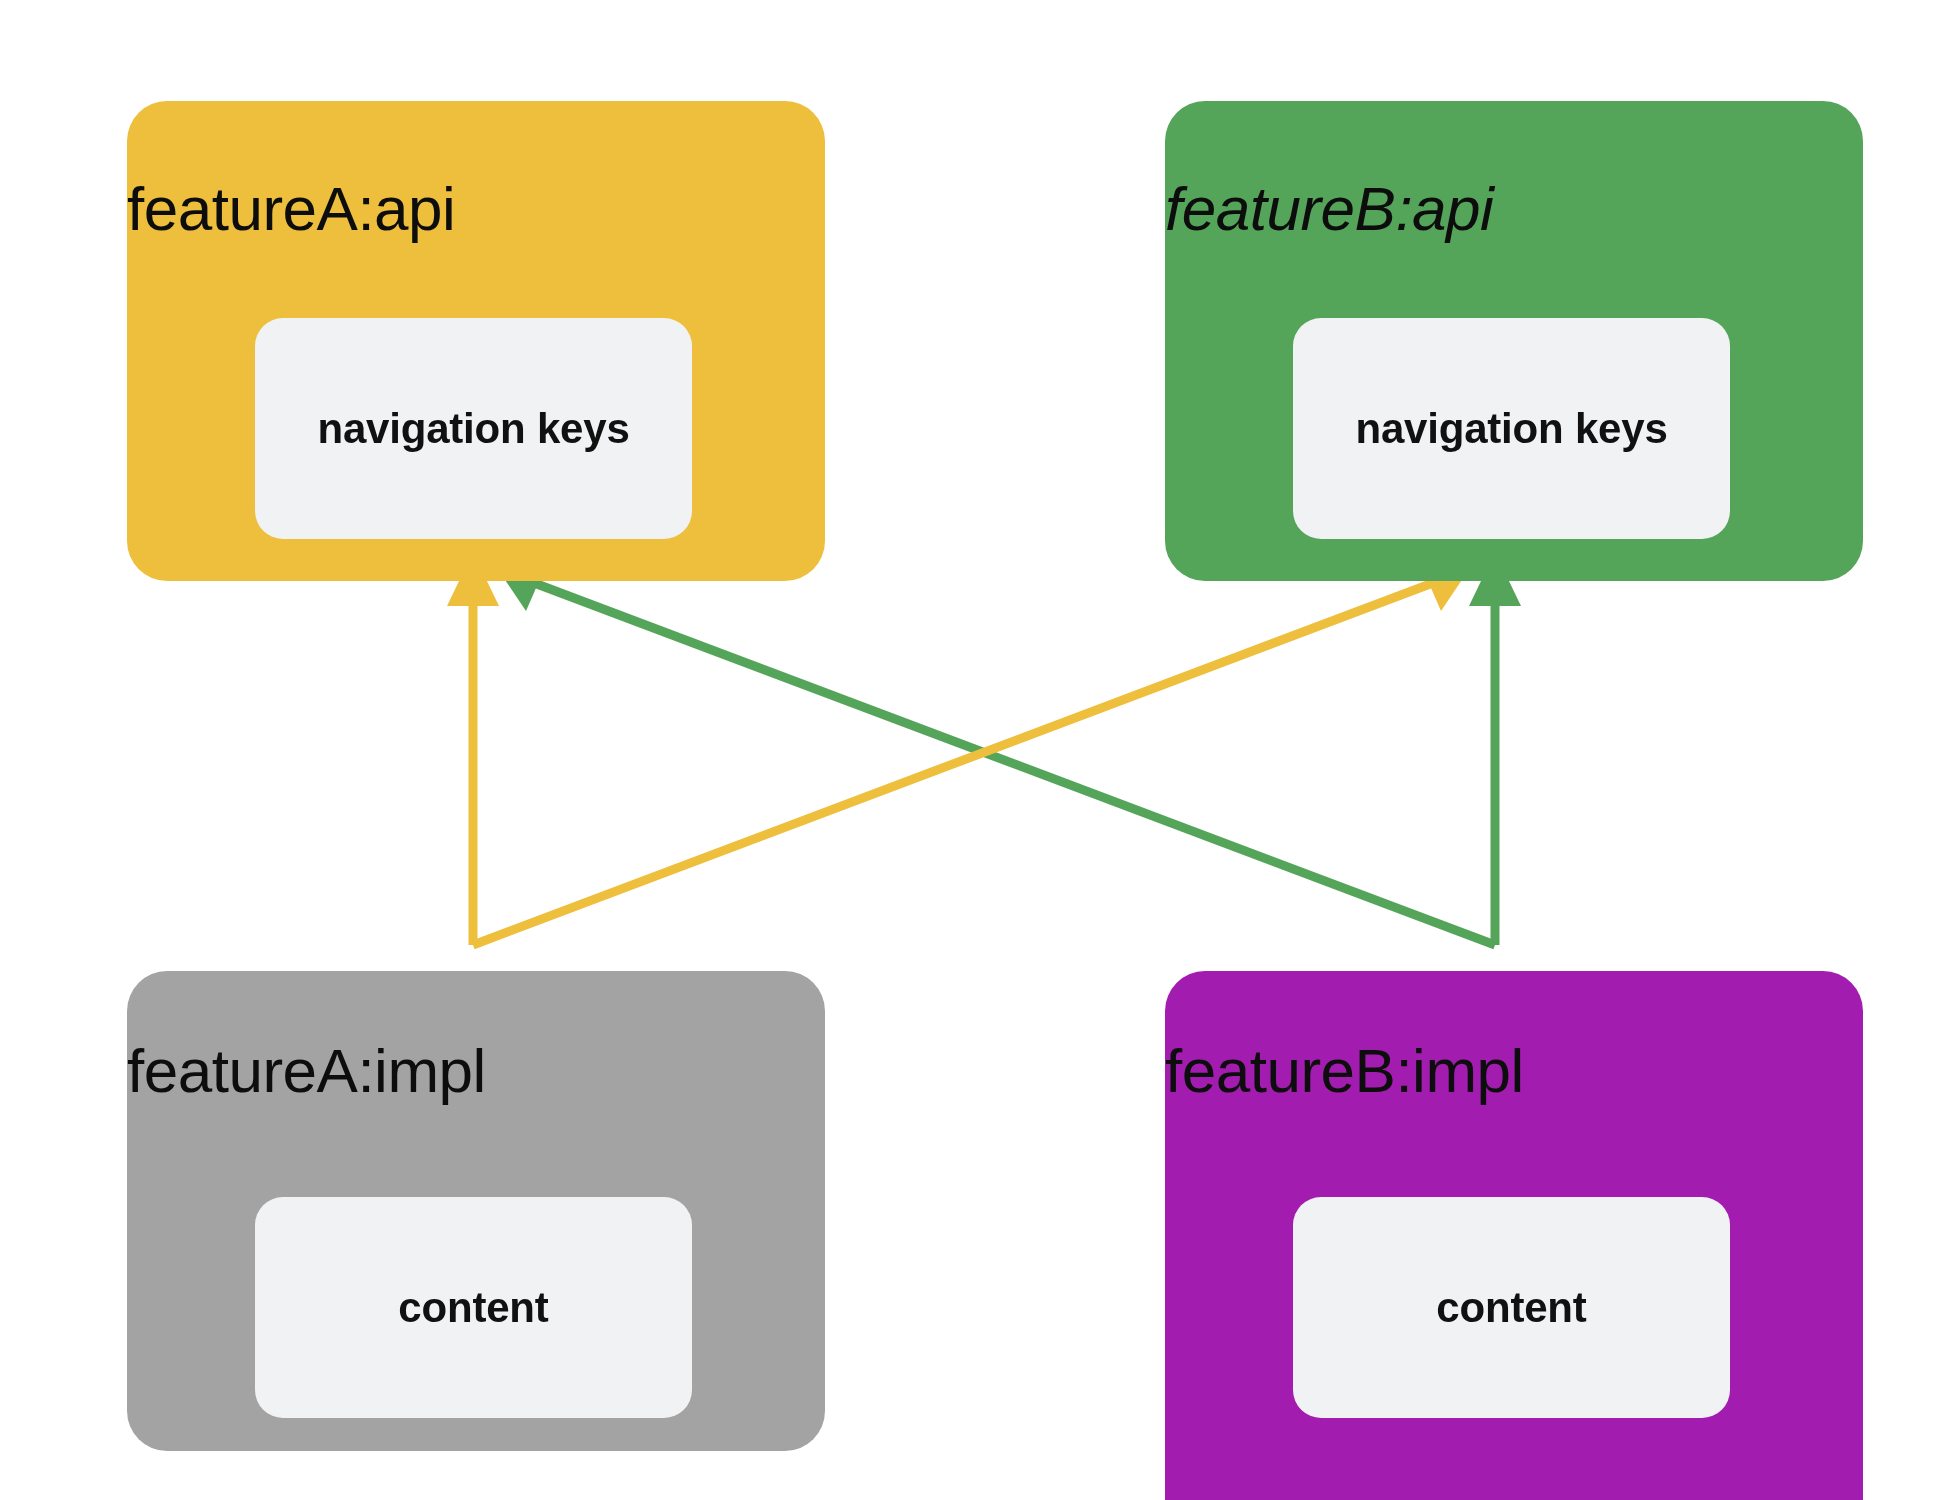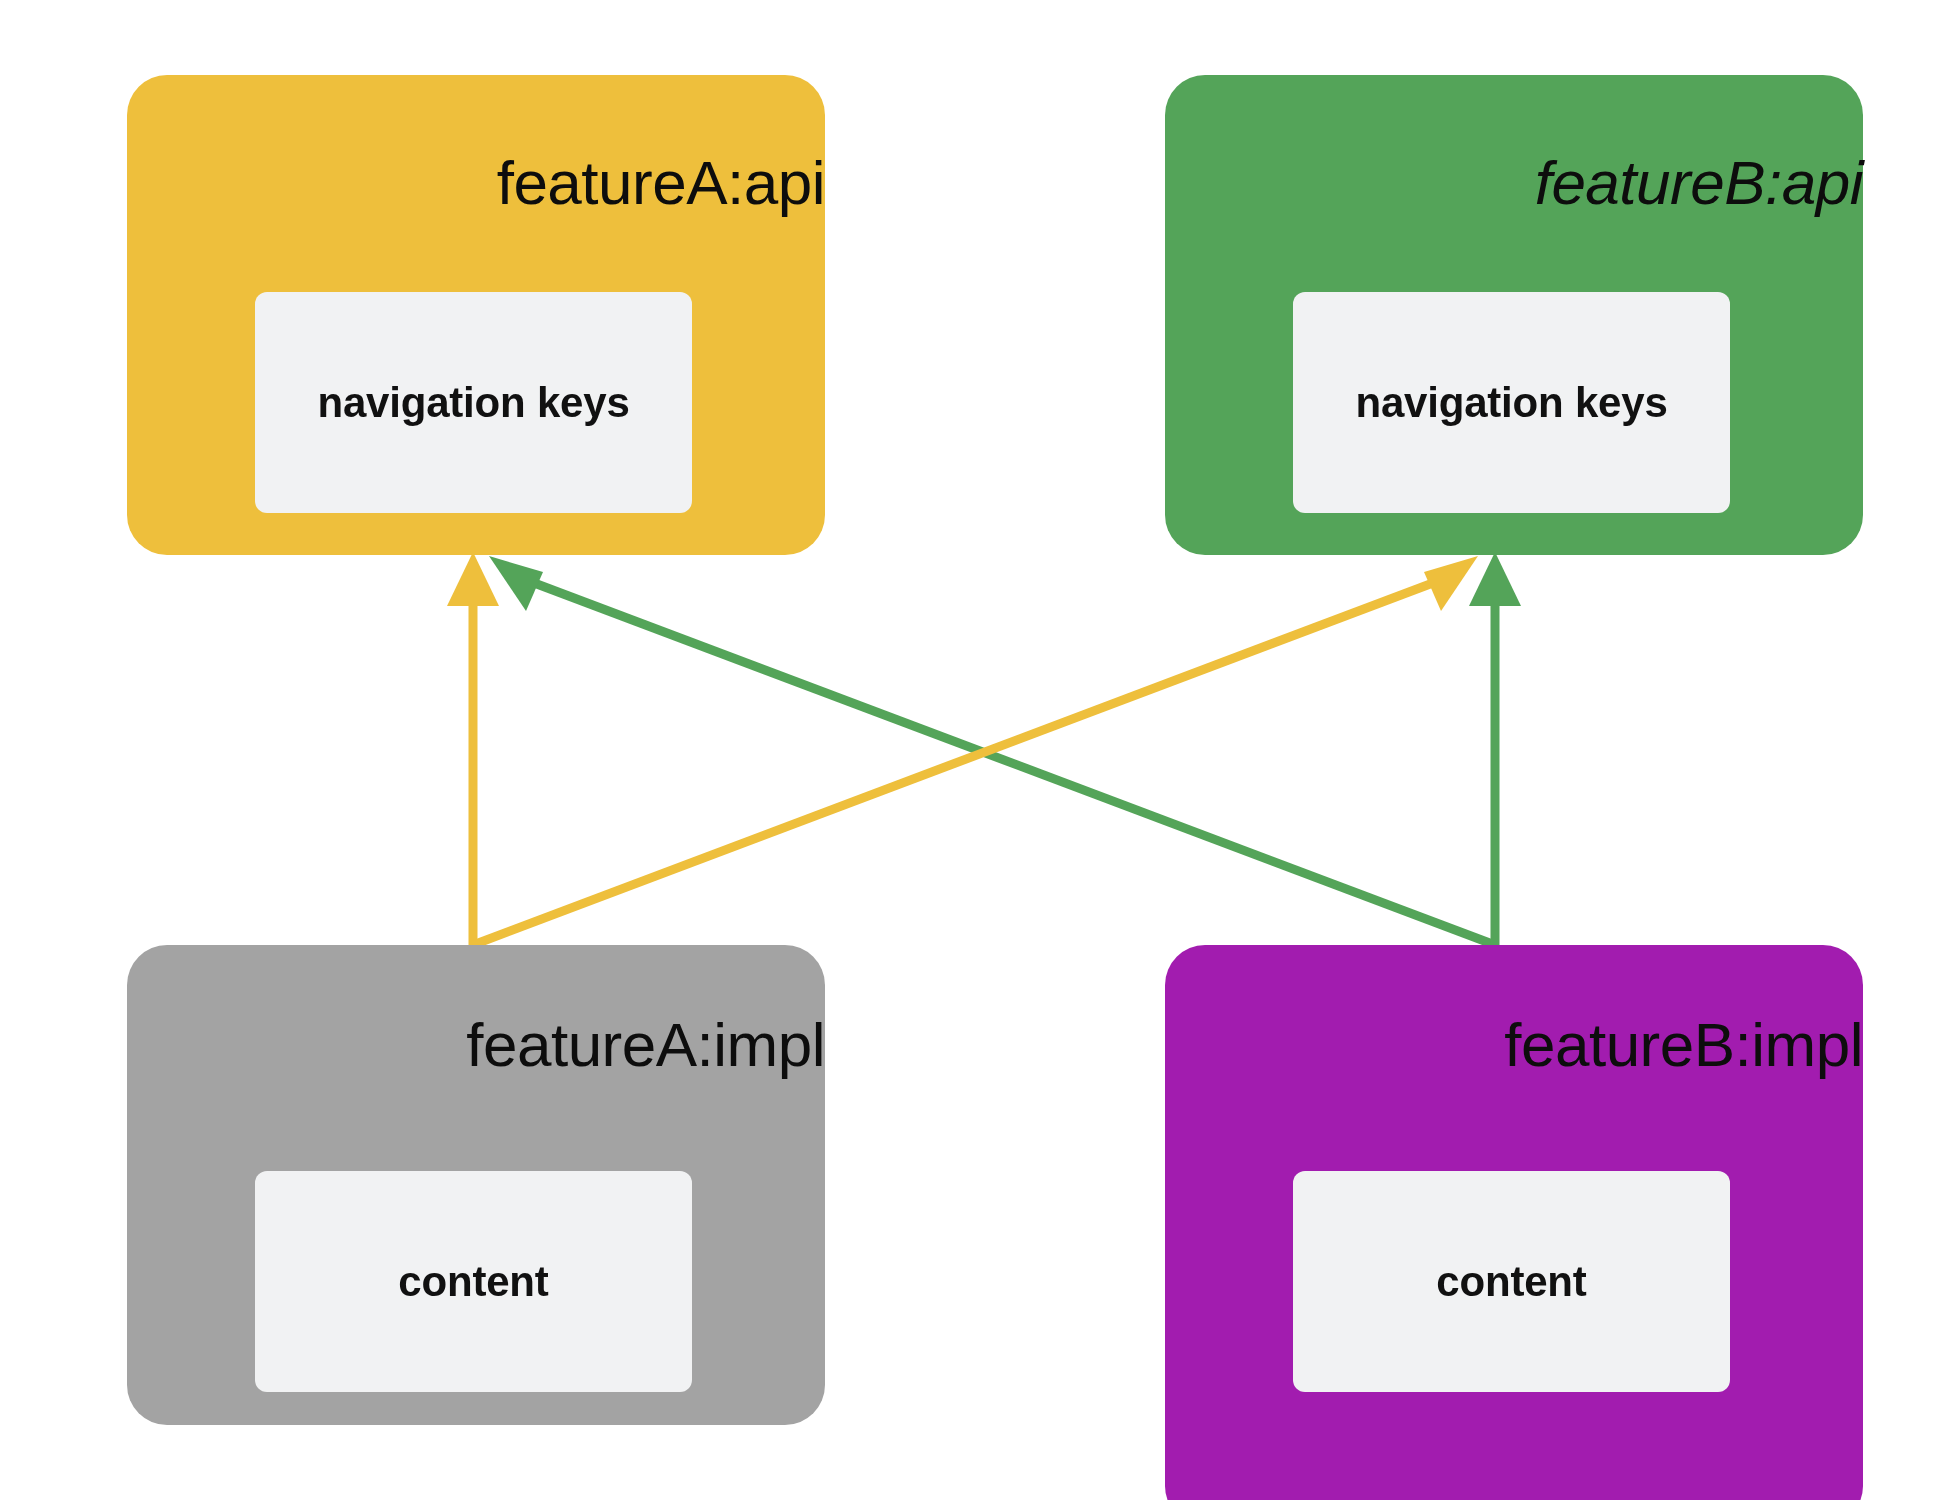"featureA:api" .module { align-items: flex-end -> flex-start; margin-top: none -> 26px }
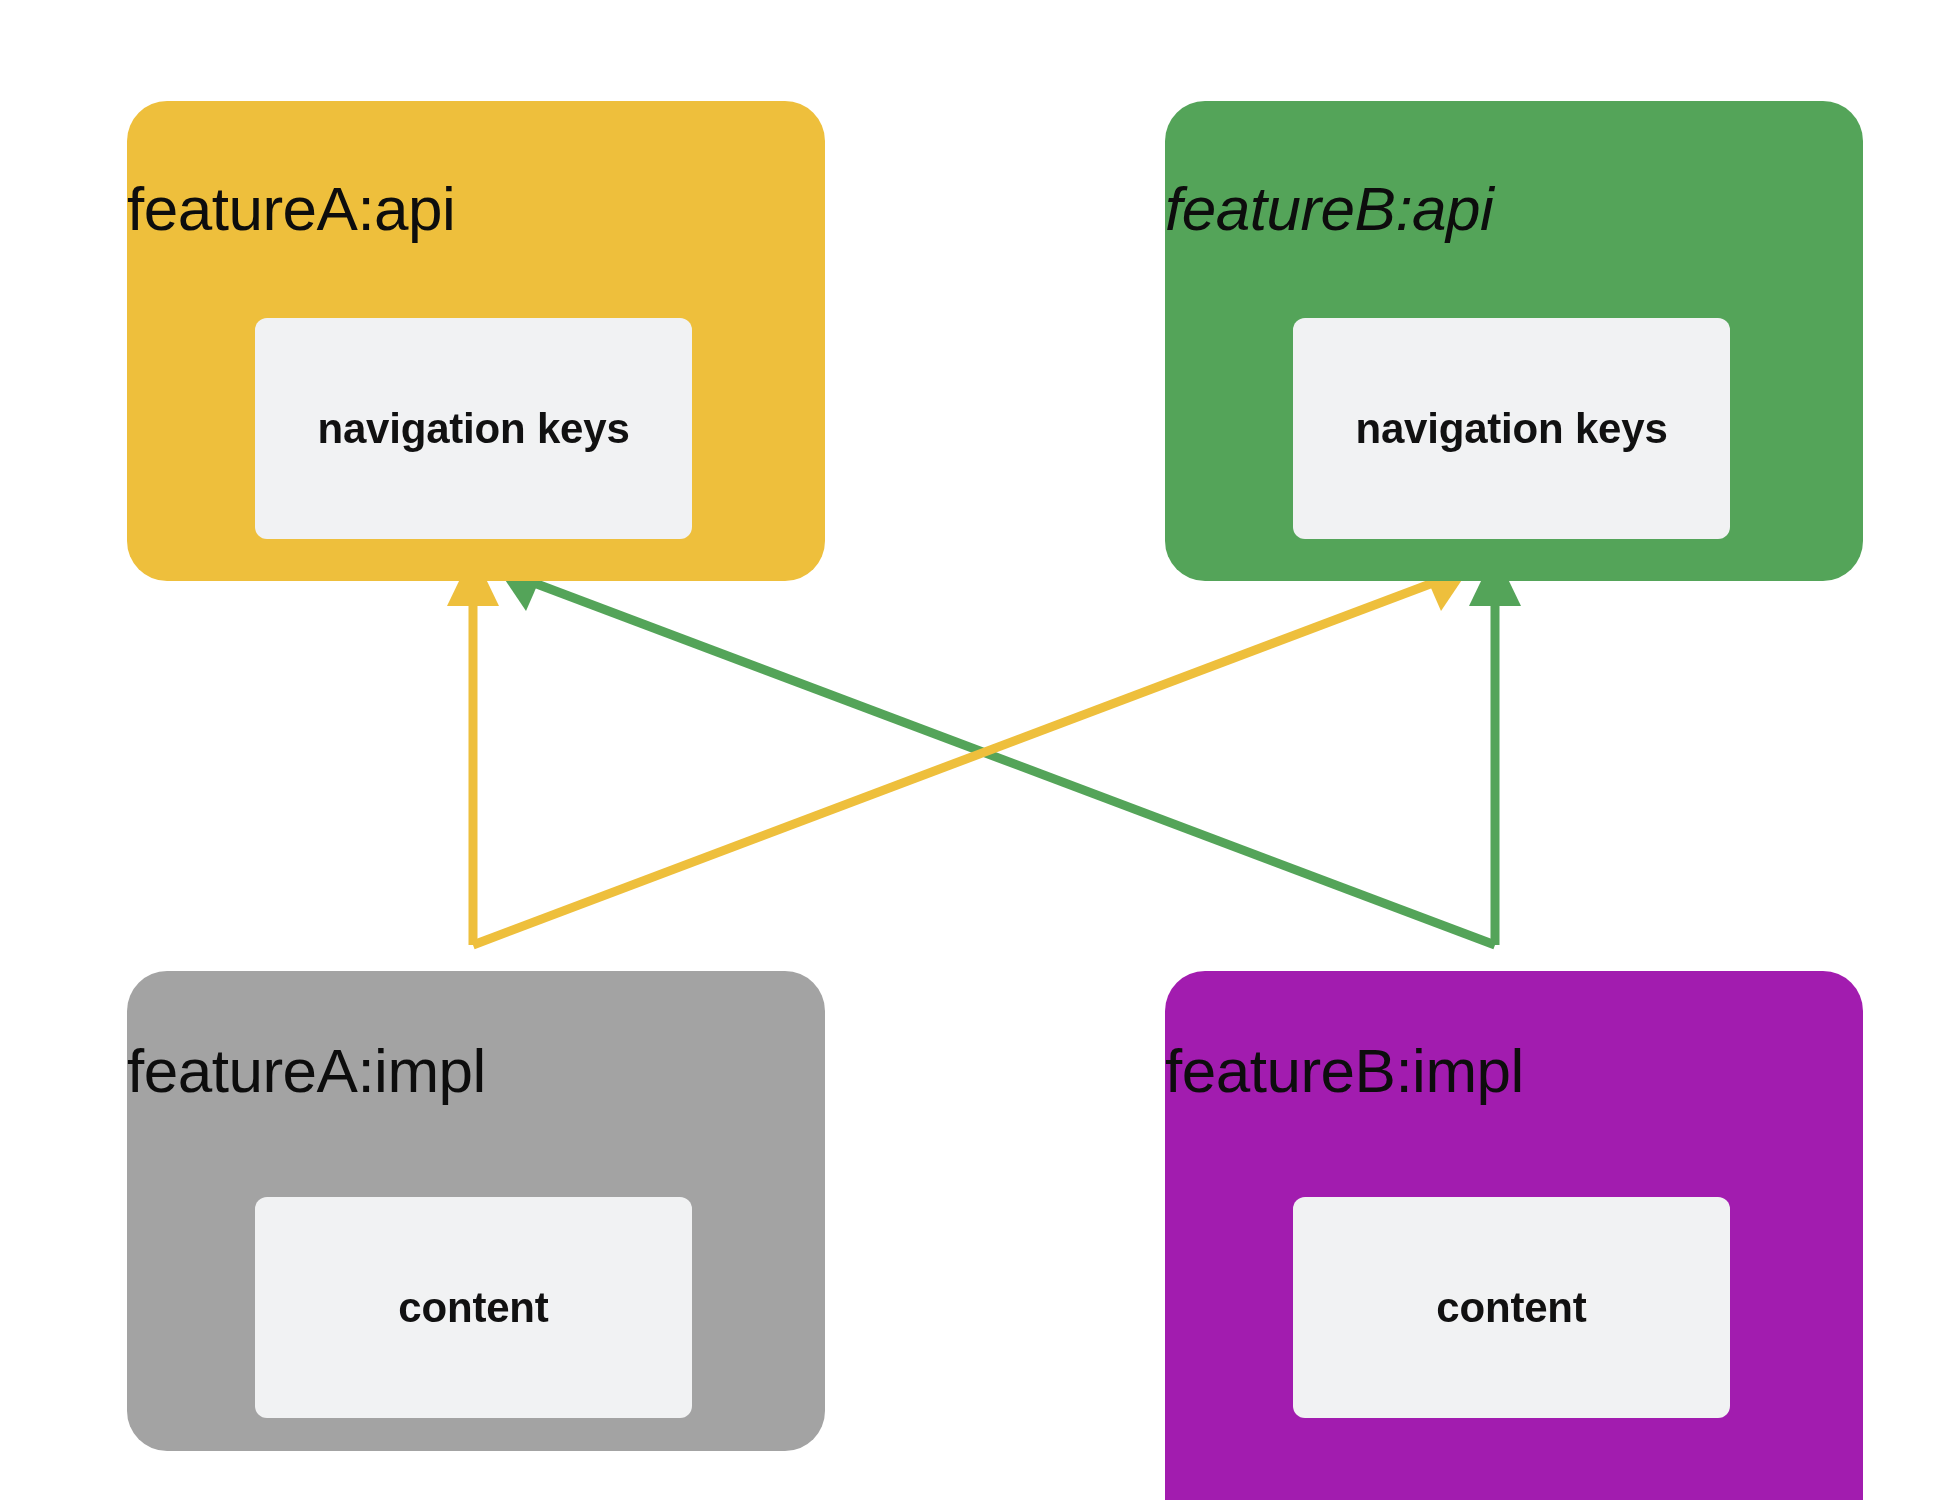"navigation keys" .inner-card { border-radius: 12px -> 28px }
